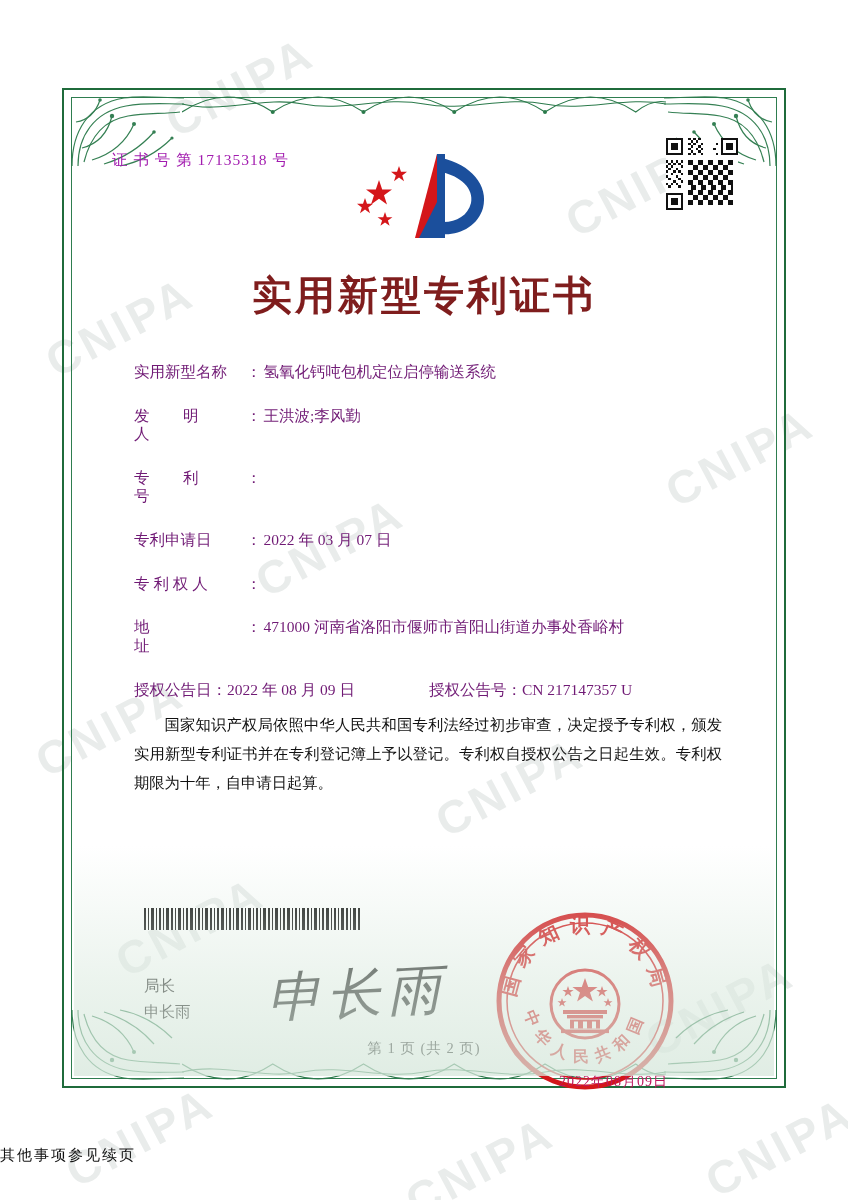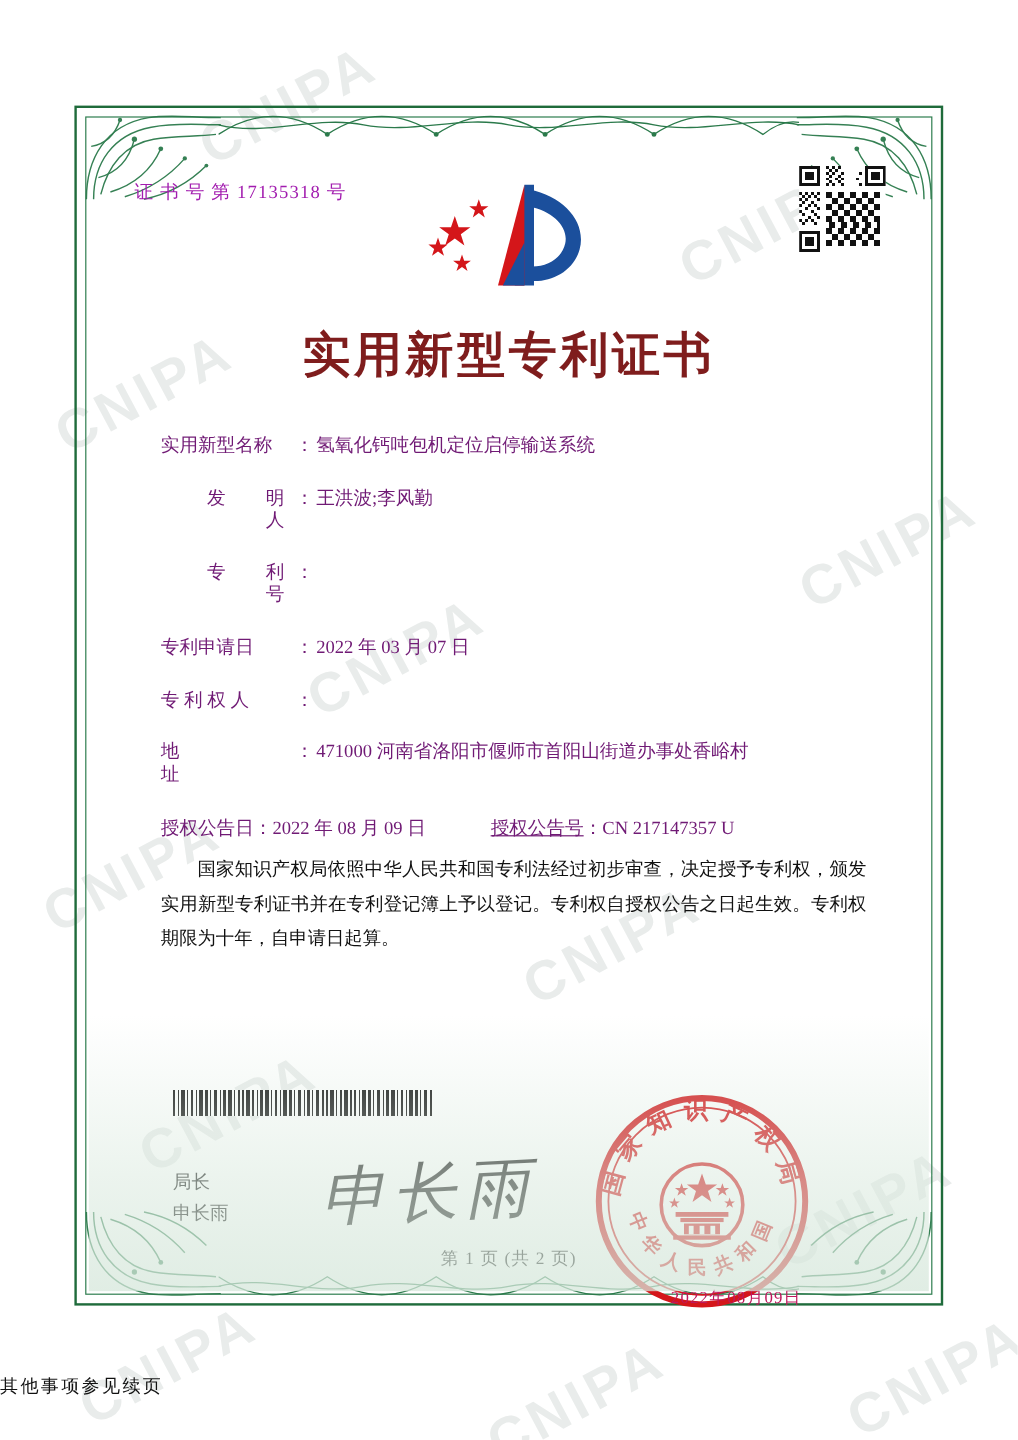"发 明 人" .lbl.sp { text-align: right -> none }
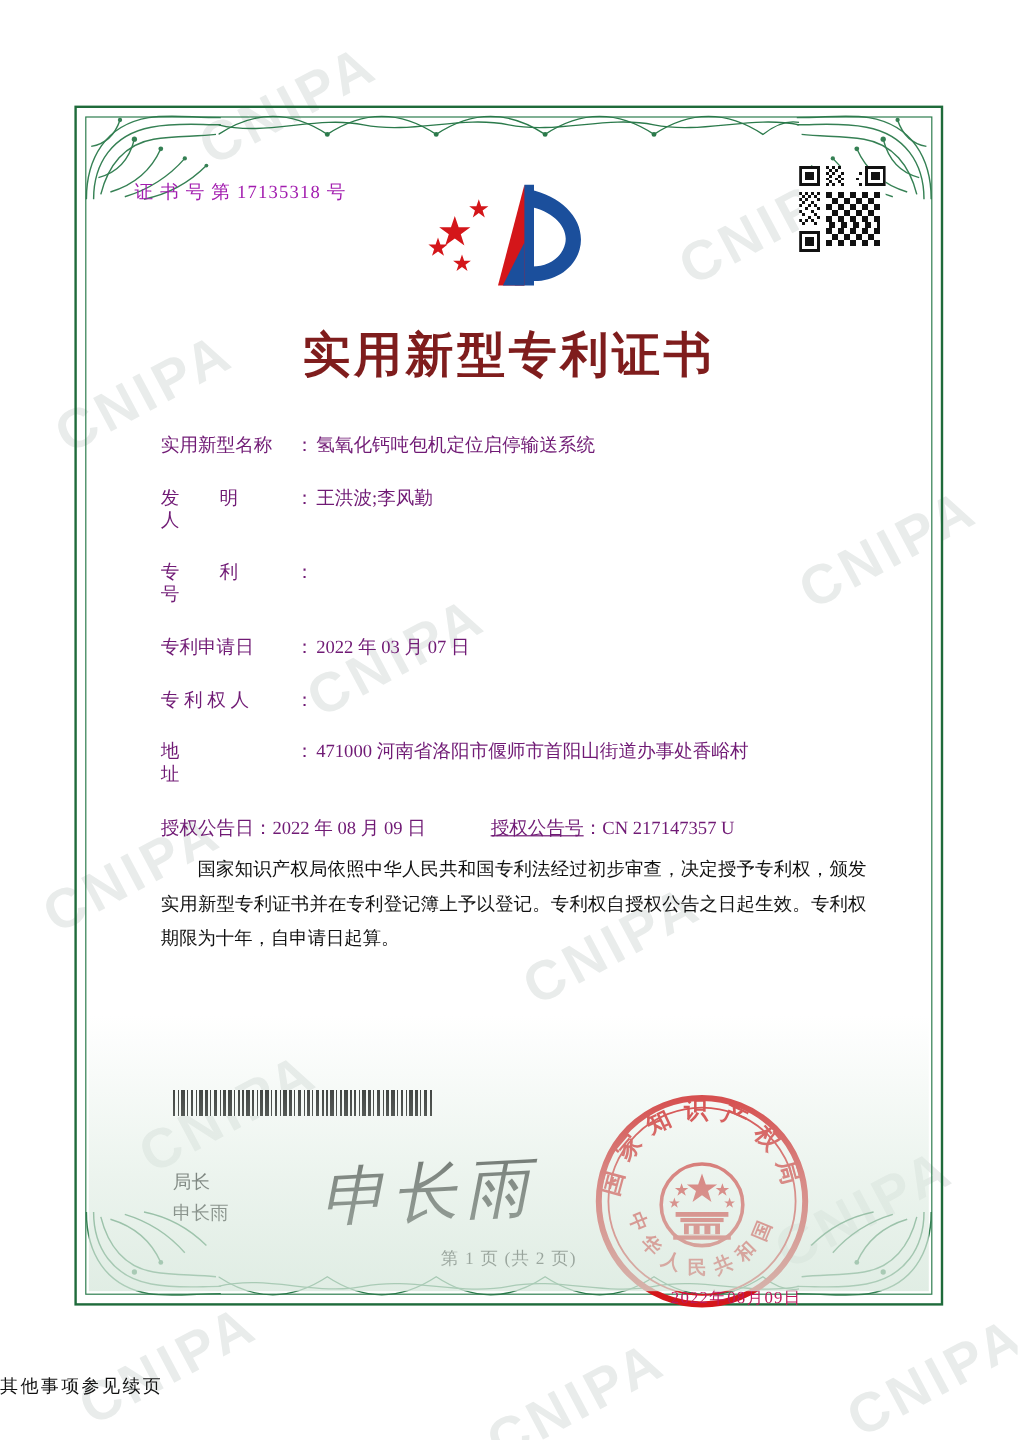"授权公告号" .row2col .seg2 { margin-left: 54px -> 74px; text-decoration: underline -> none }
